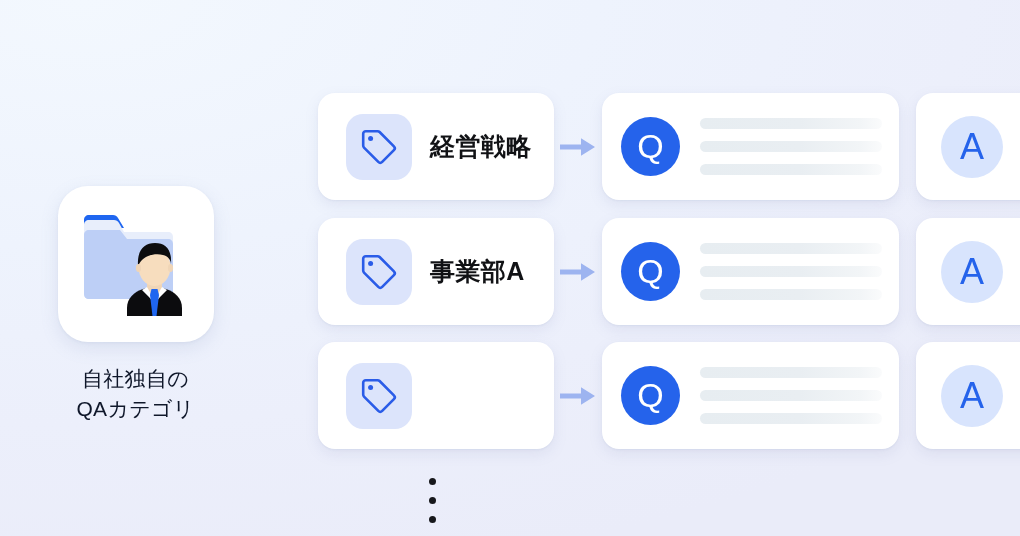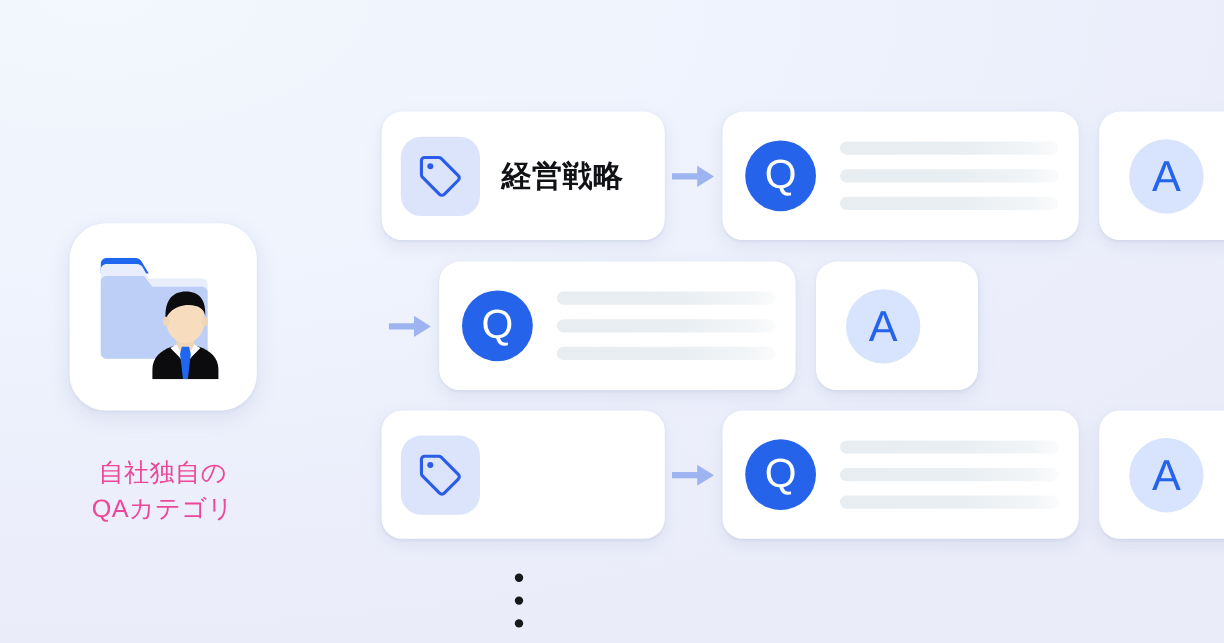"経営戦略" .tag-card { padding-left: 16px -> 28px }
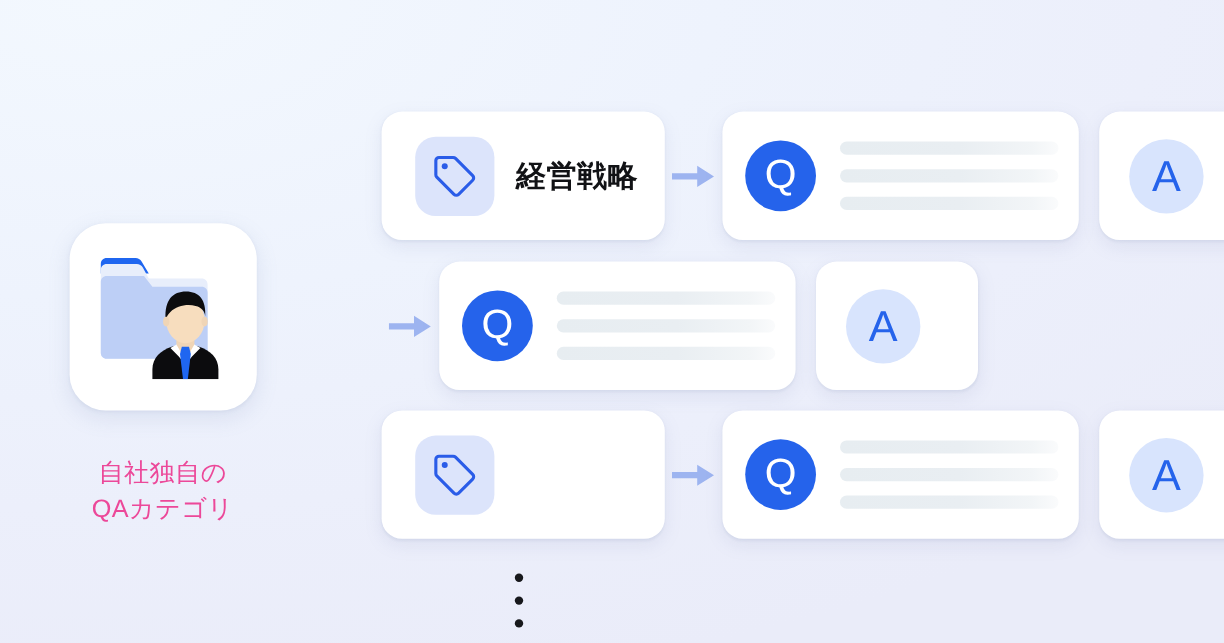"事業部A" div.tag-card { html: none -> <div> <span> <span> <svg> <path></path> <circle></circle> </svg> </span> </span> <span>事業部A</span> </div> }
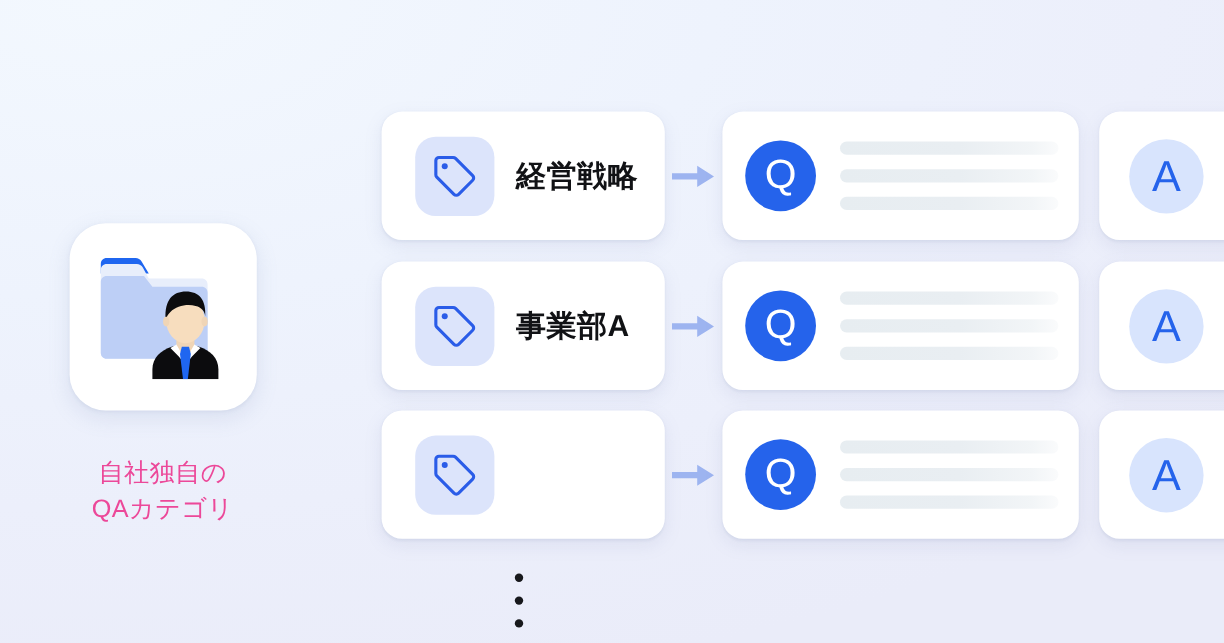"自社独自の" .source-caption { color: #ec4899 -> #0f172a; margin-top: 38px -> 22px }
